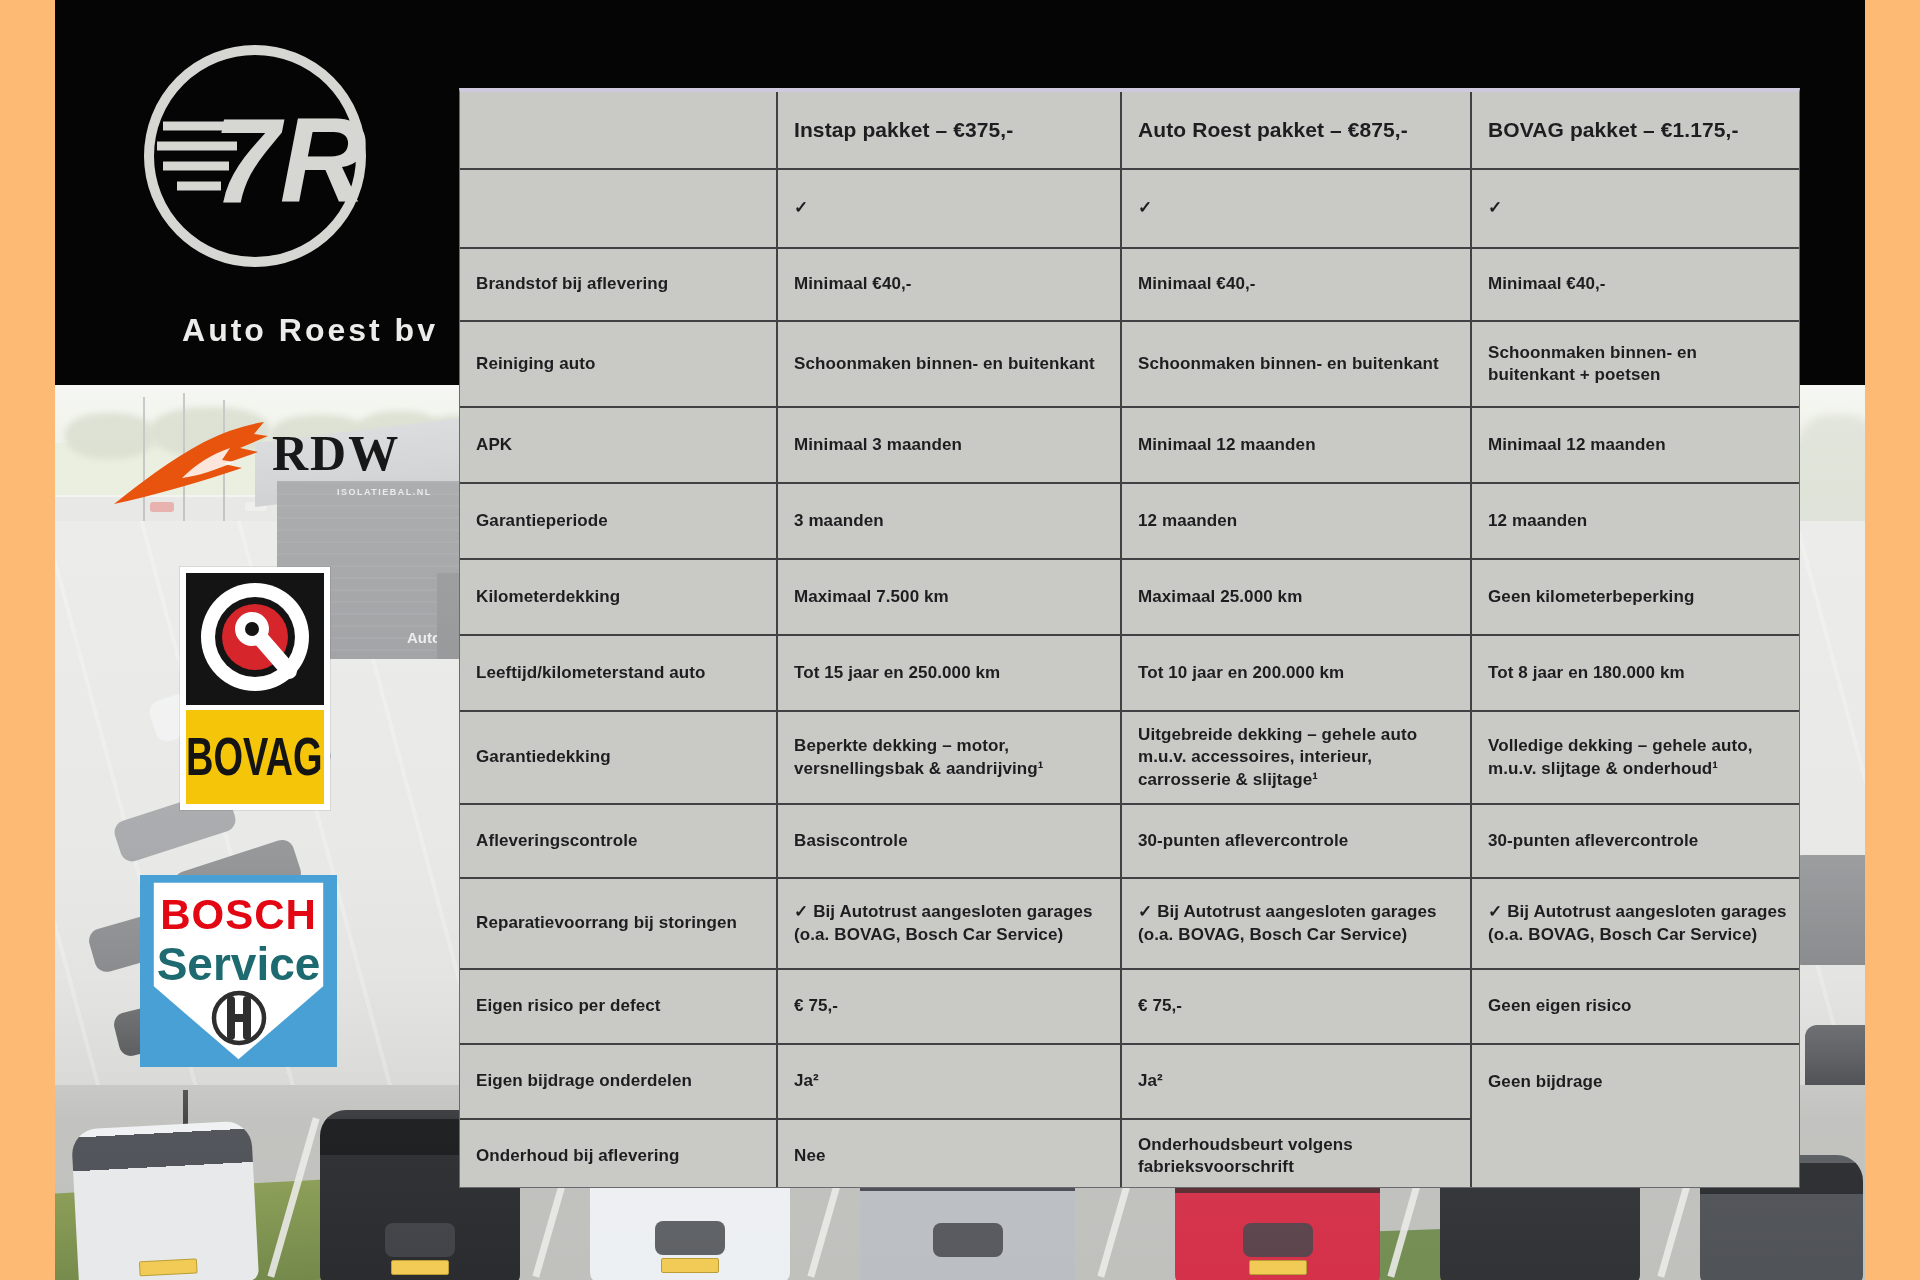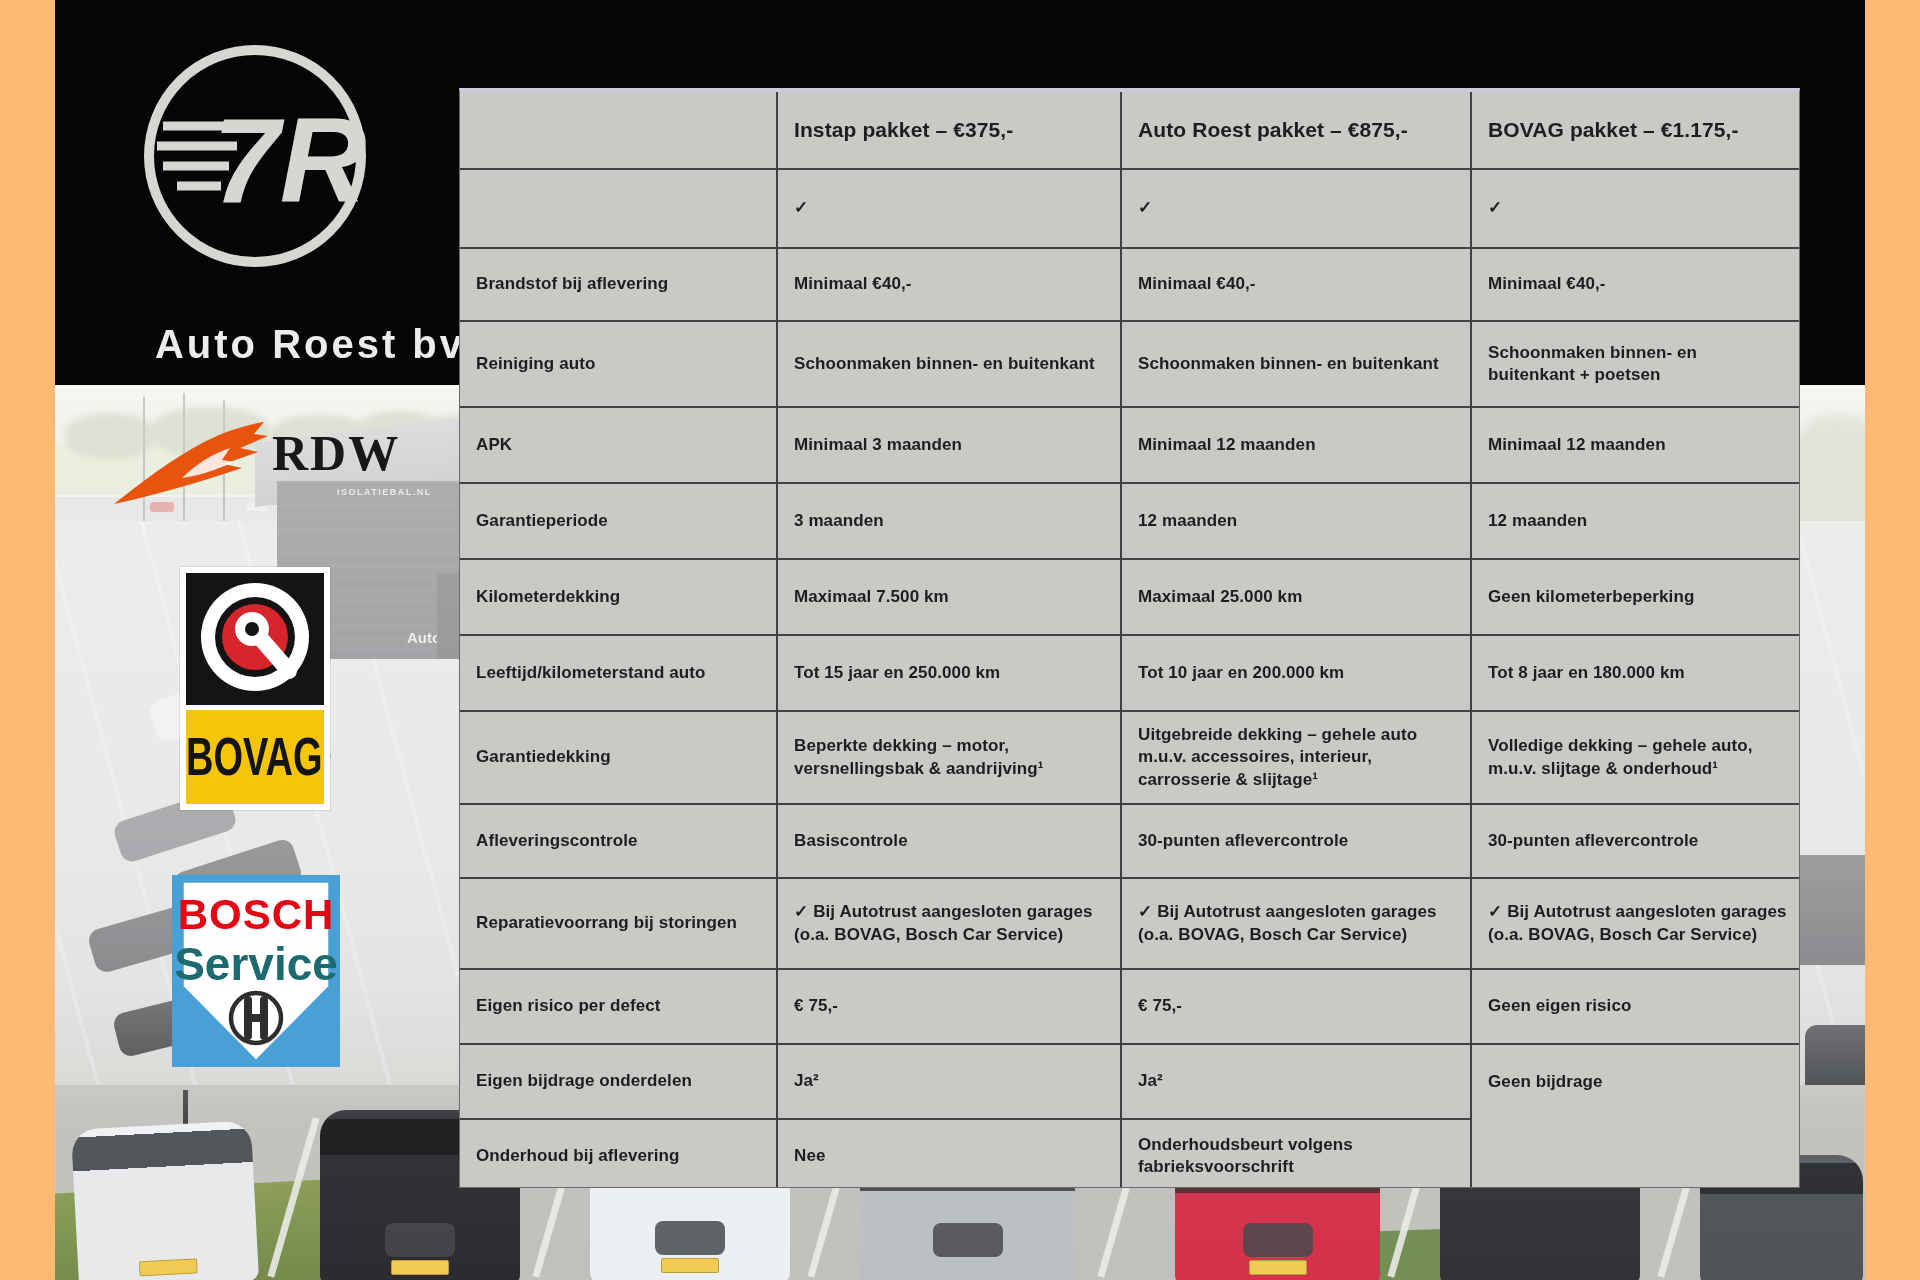"Auto Roest bv" .ar-name { font-size: 40px -> 32px; top: 302px -> 292px }
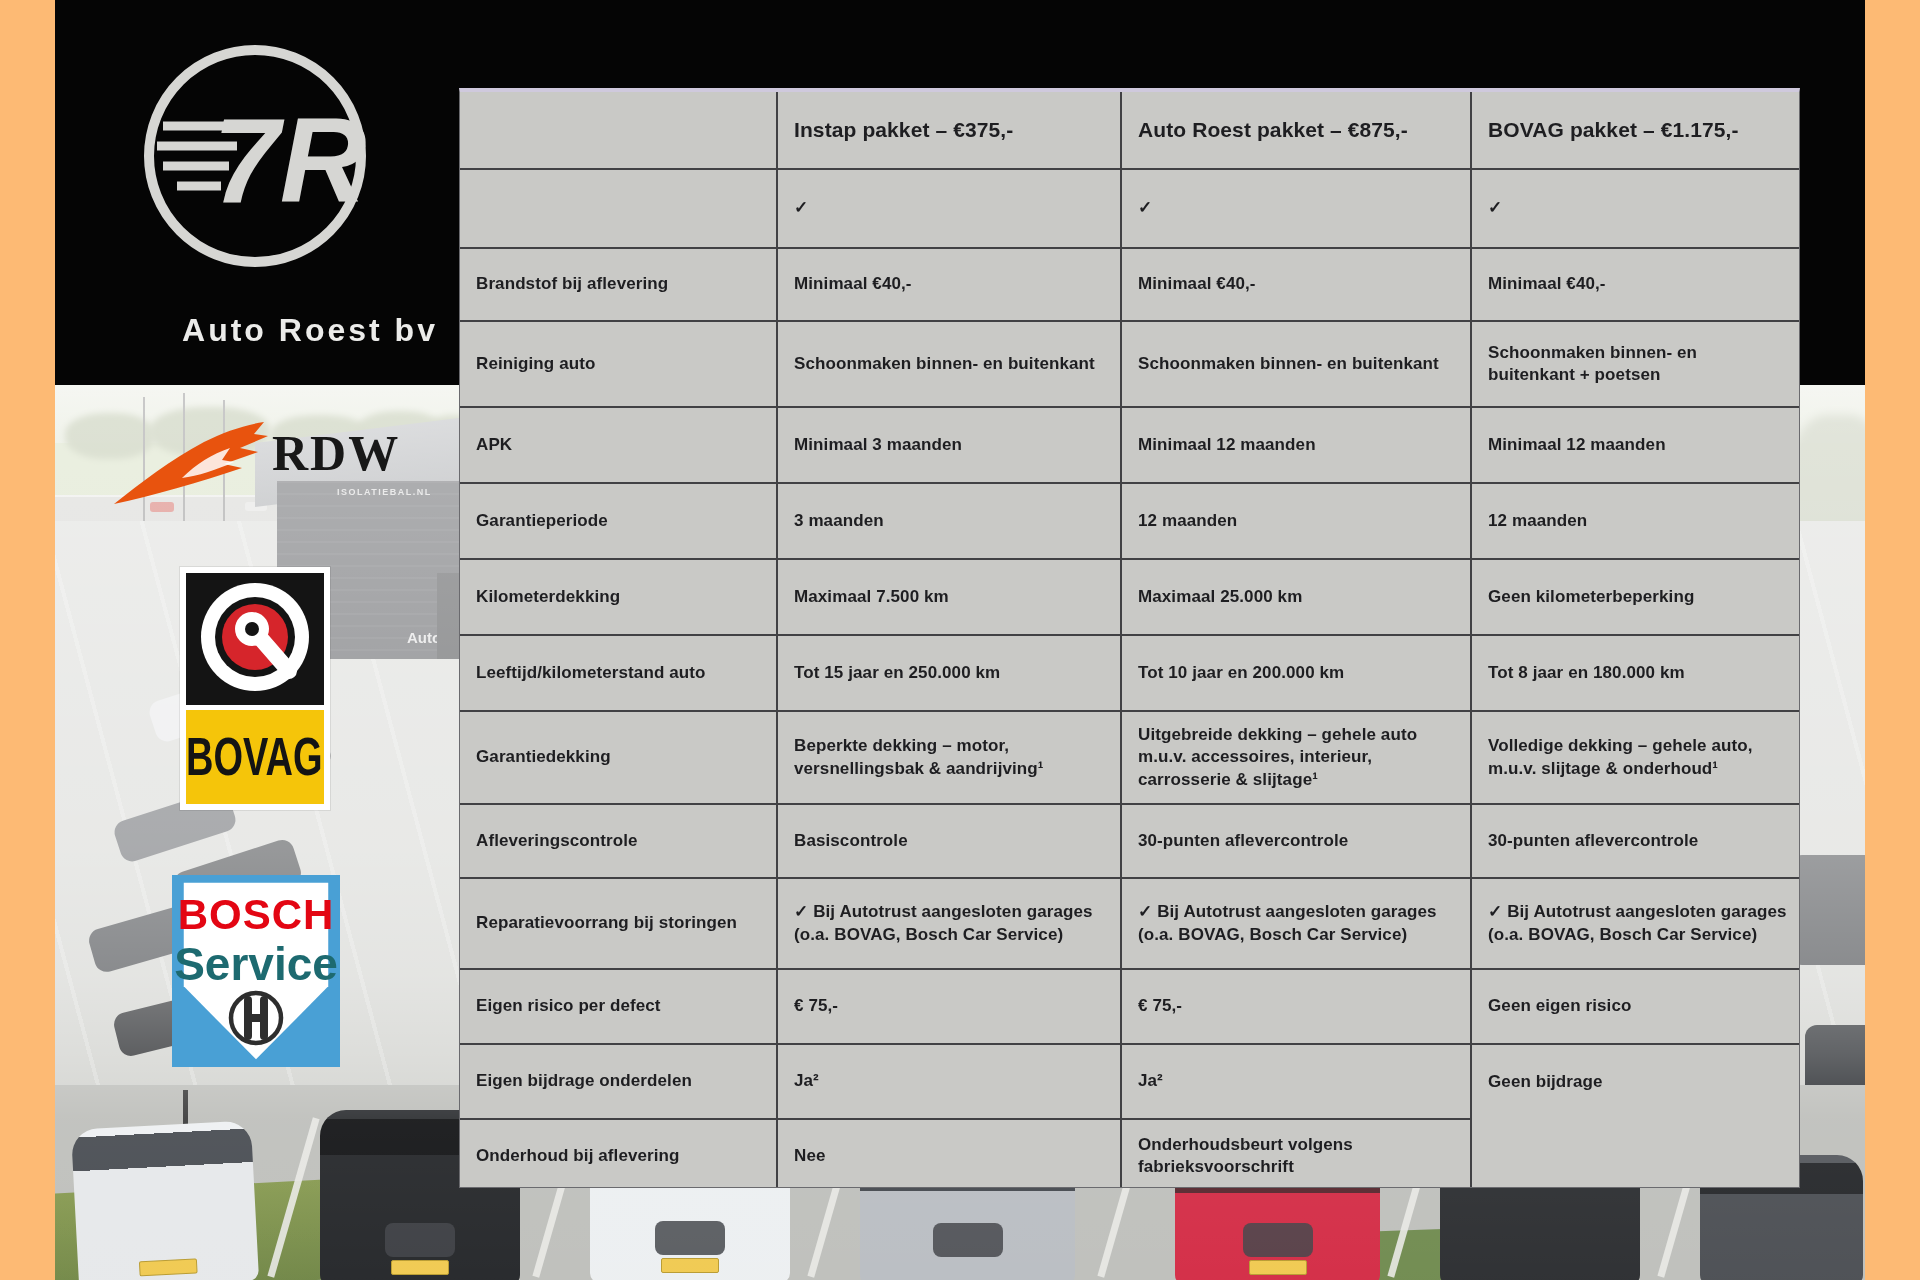"BOSCH" .bosch { left: 172px -> 140px; width: 168px -> 197px }
